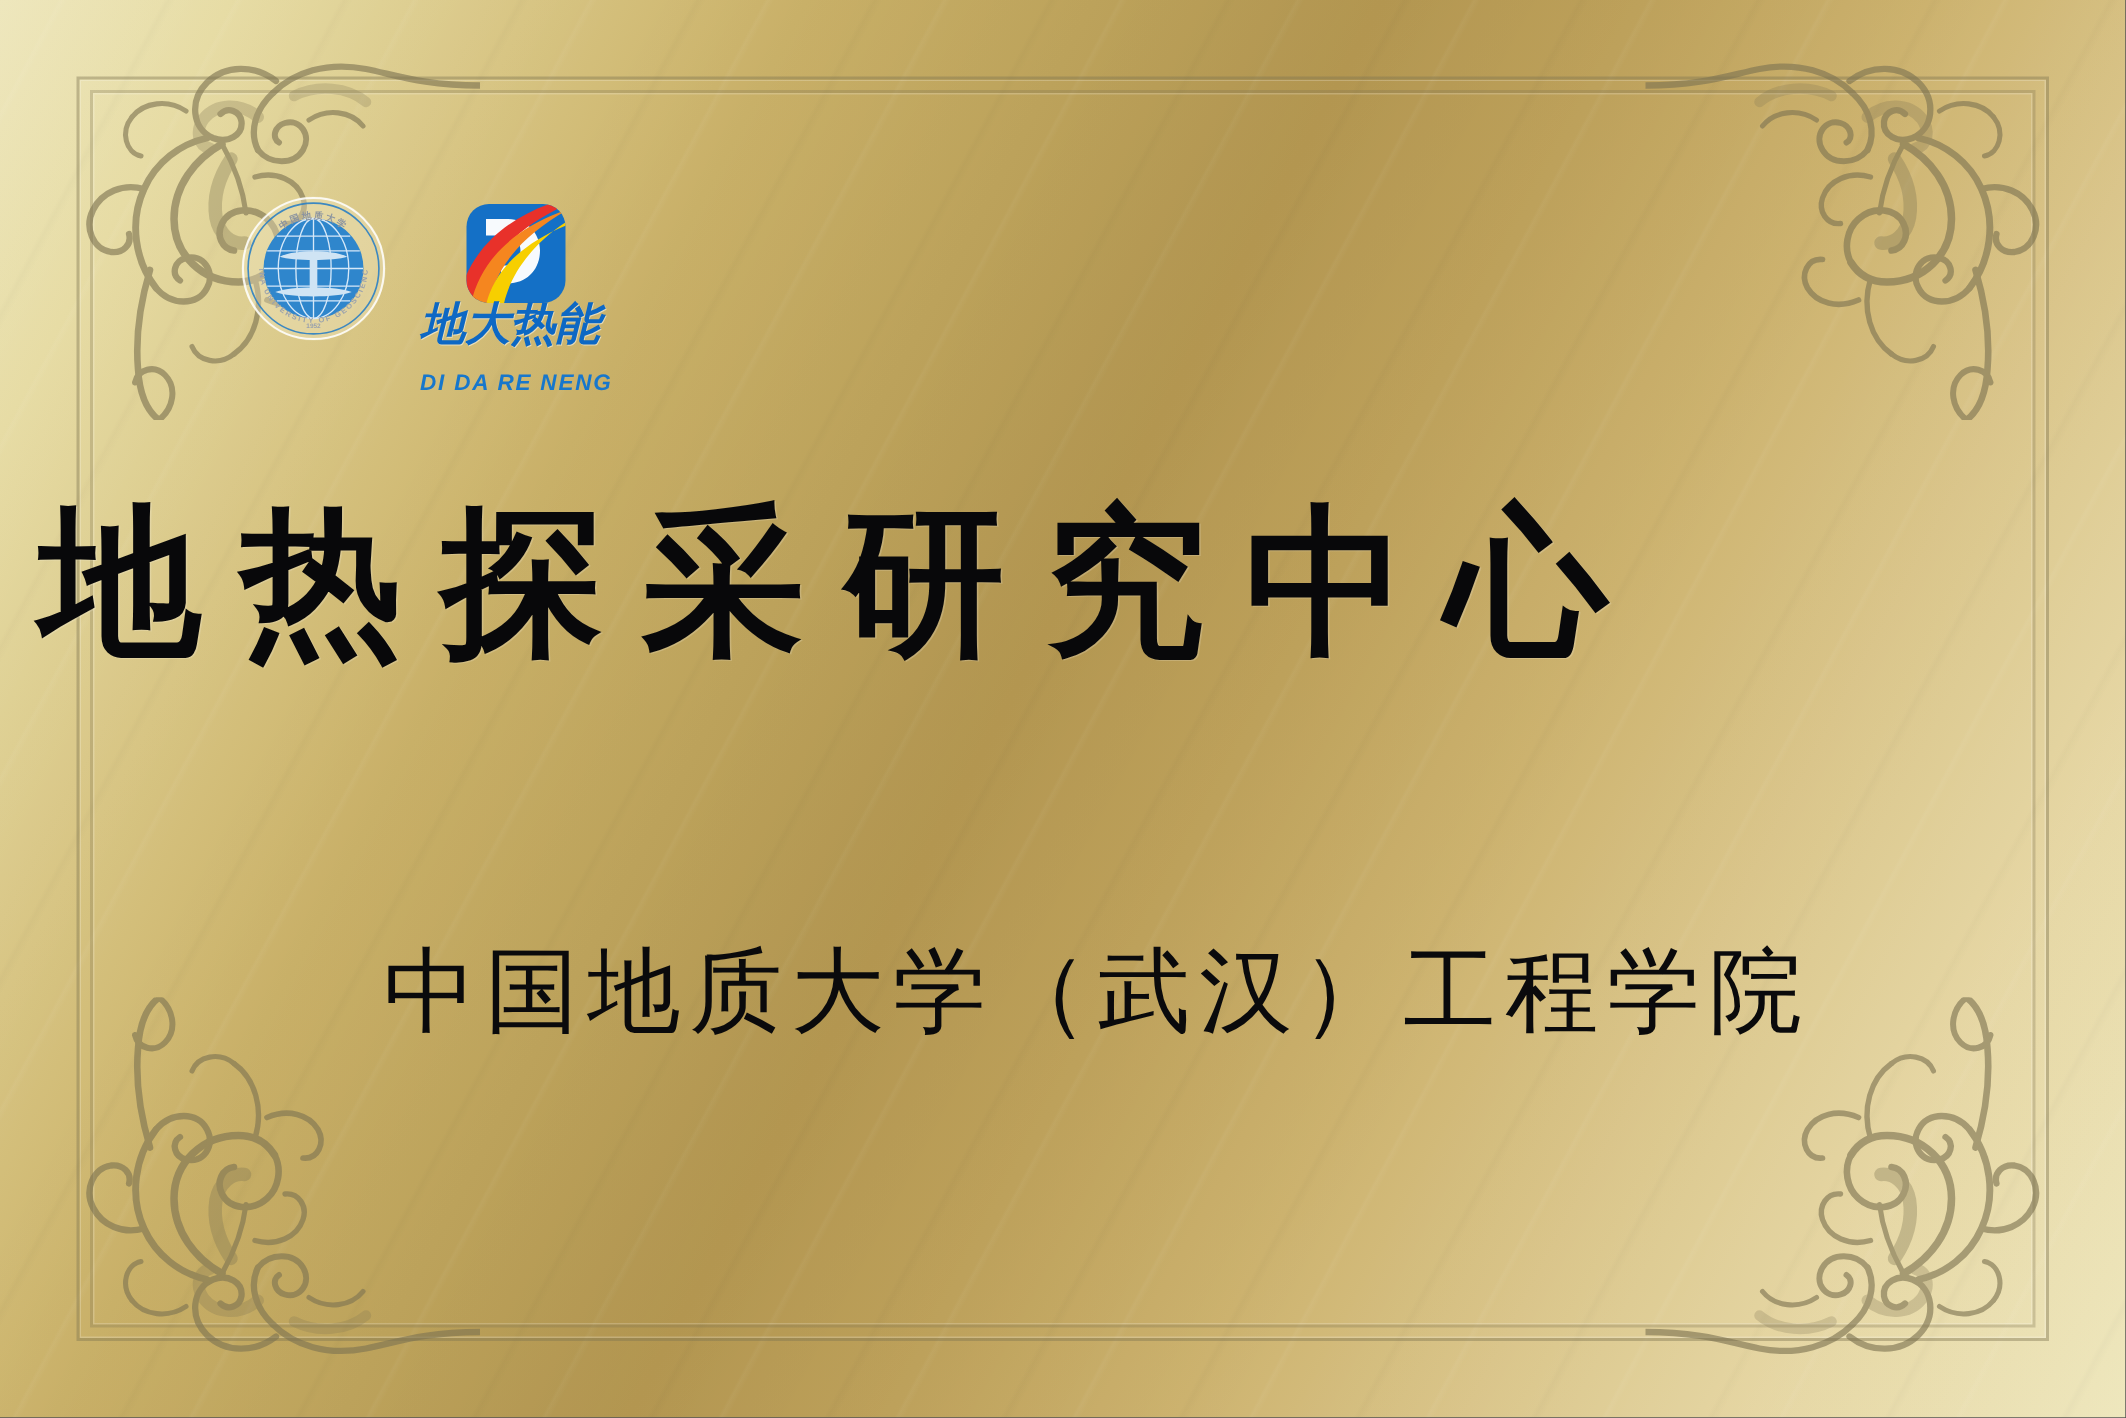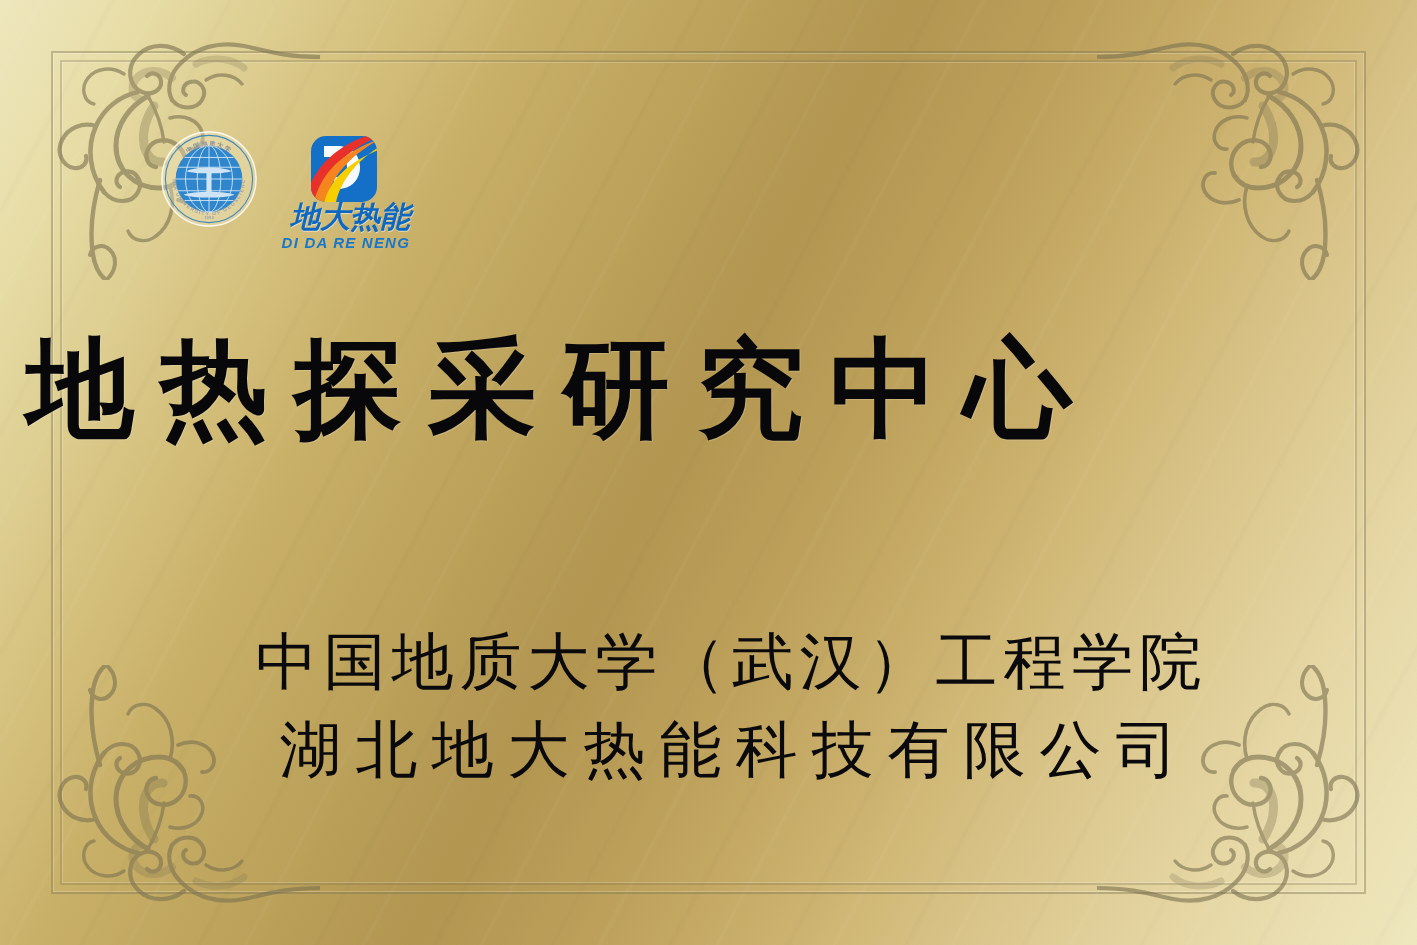"地大热能" #brand { align-items: flex-end -> flex-start }
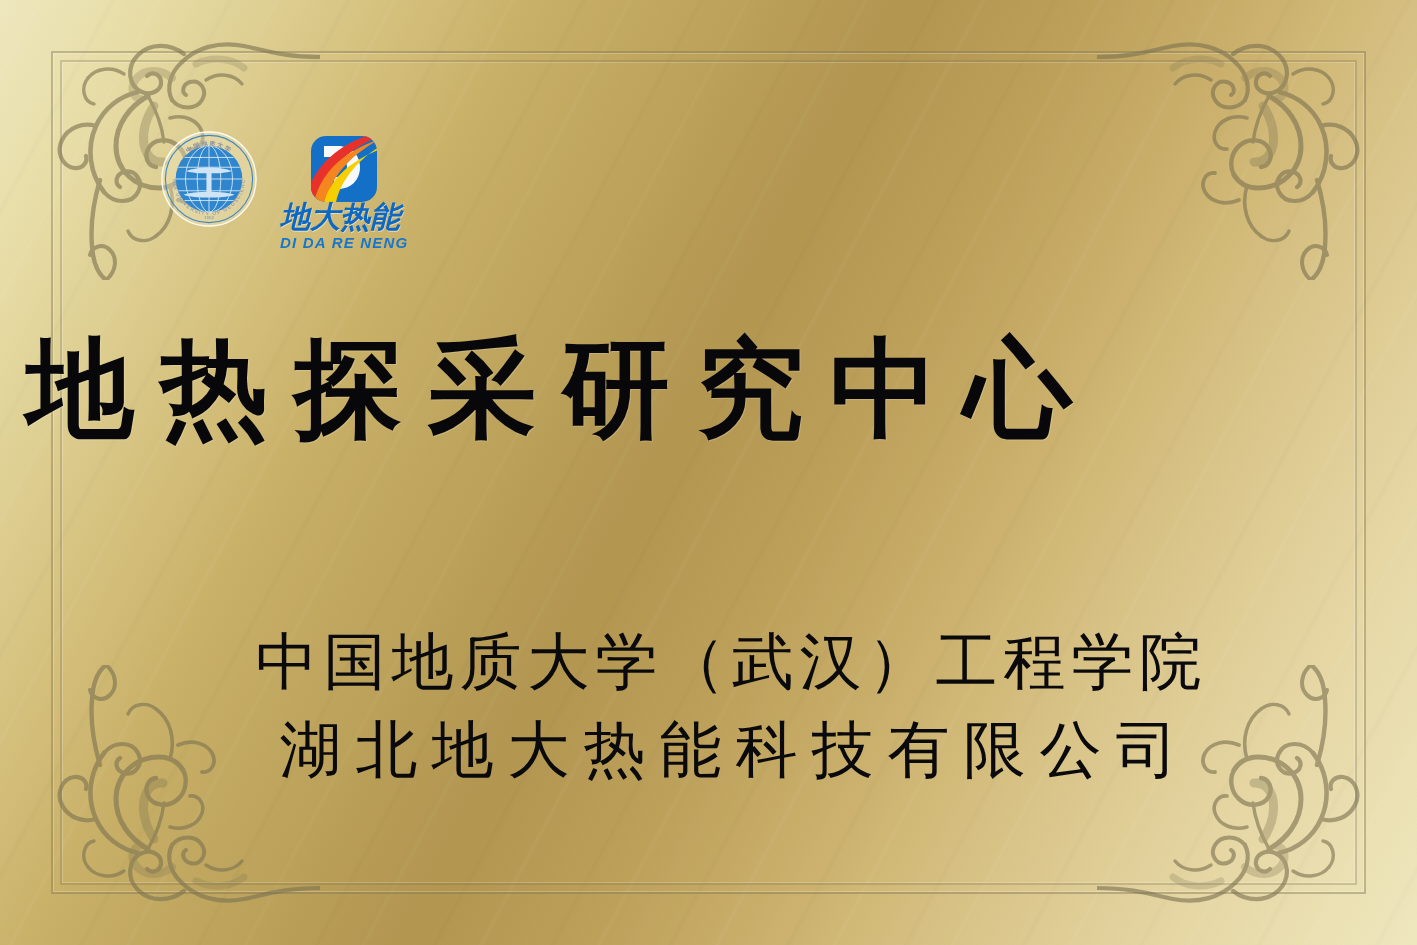"DI DA RE NENG" #brand-en { margin-top: 3px -> 16px }
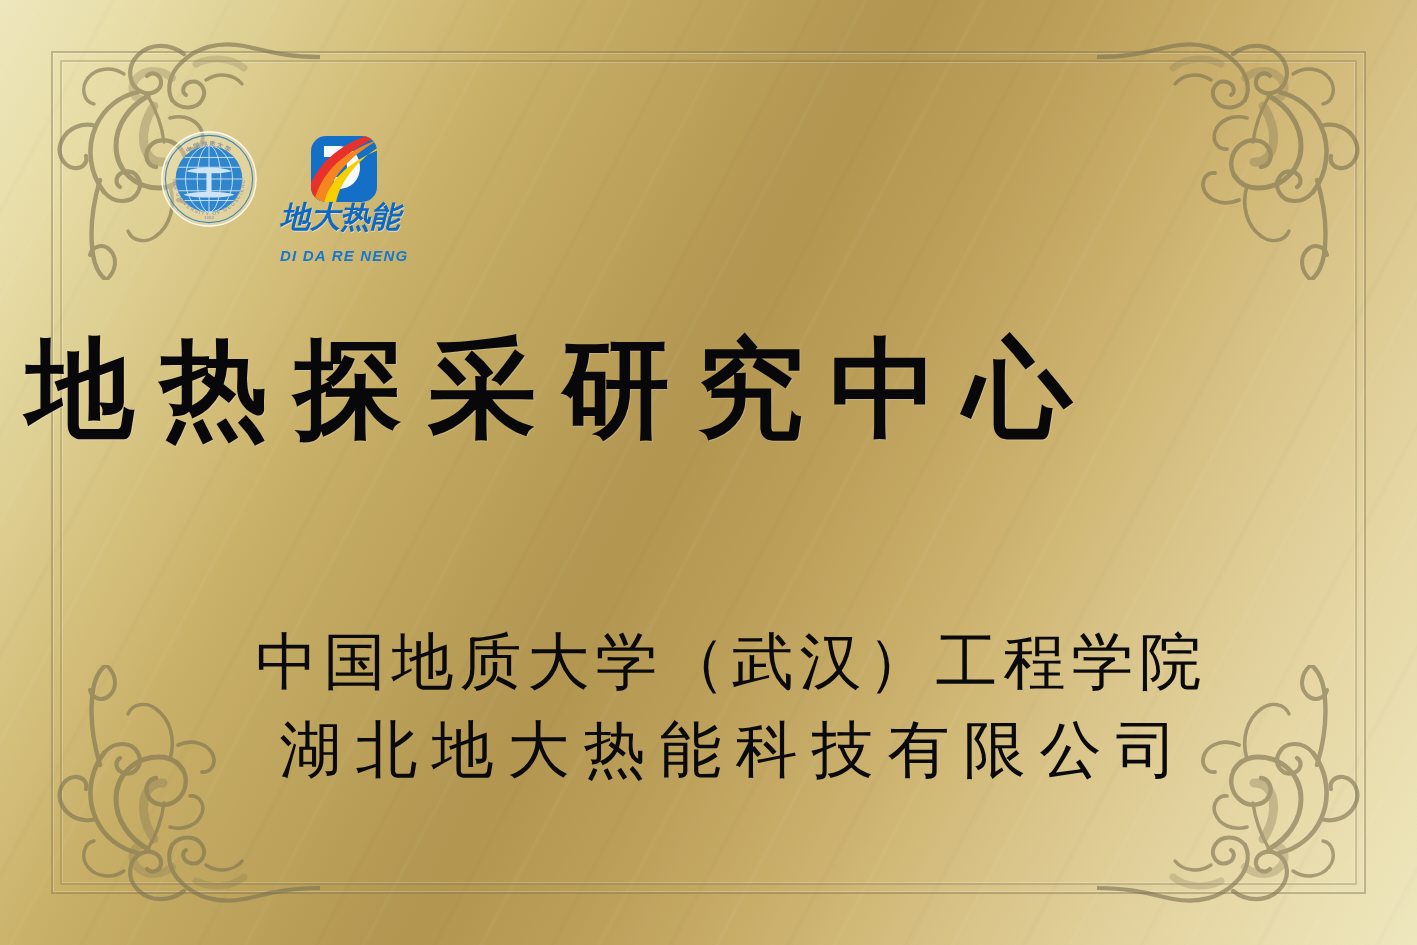"湖北地大热能科技有限公司" div.sub-line { html: <div>湖北地大热能科技有限公司</div> -> none }
